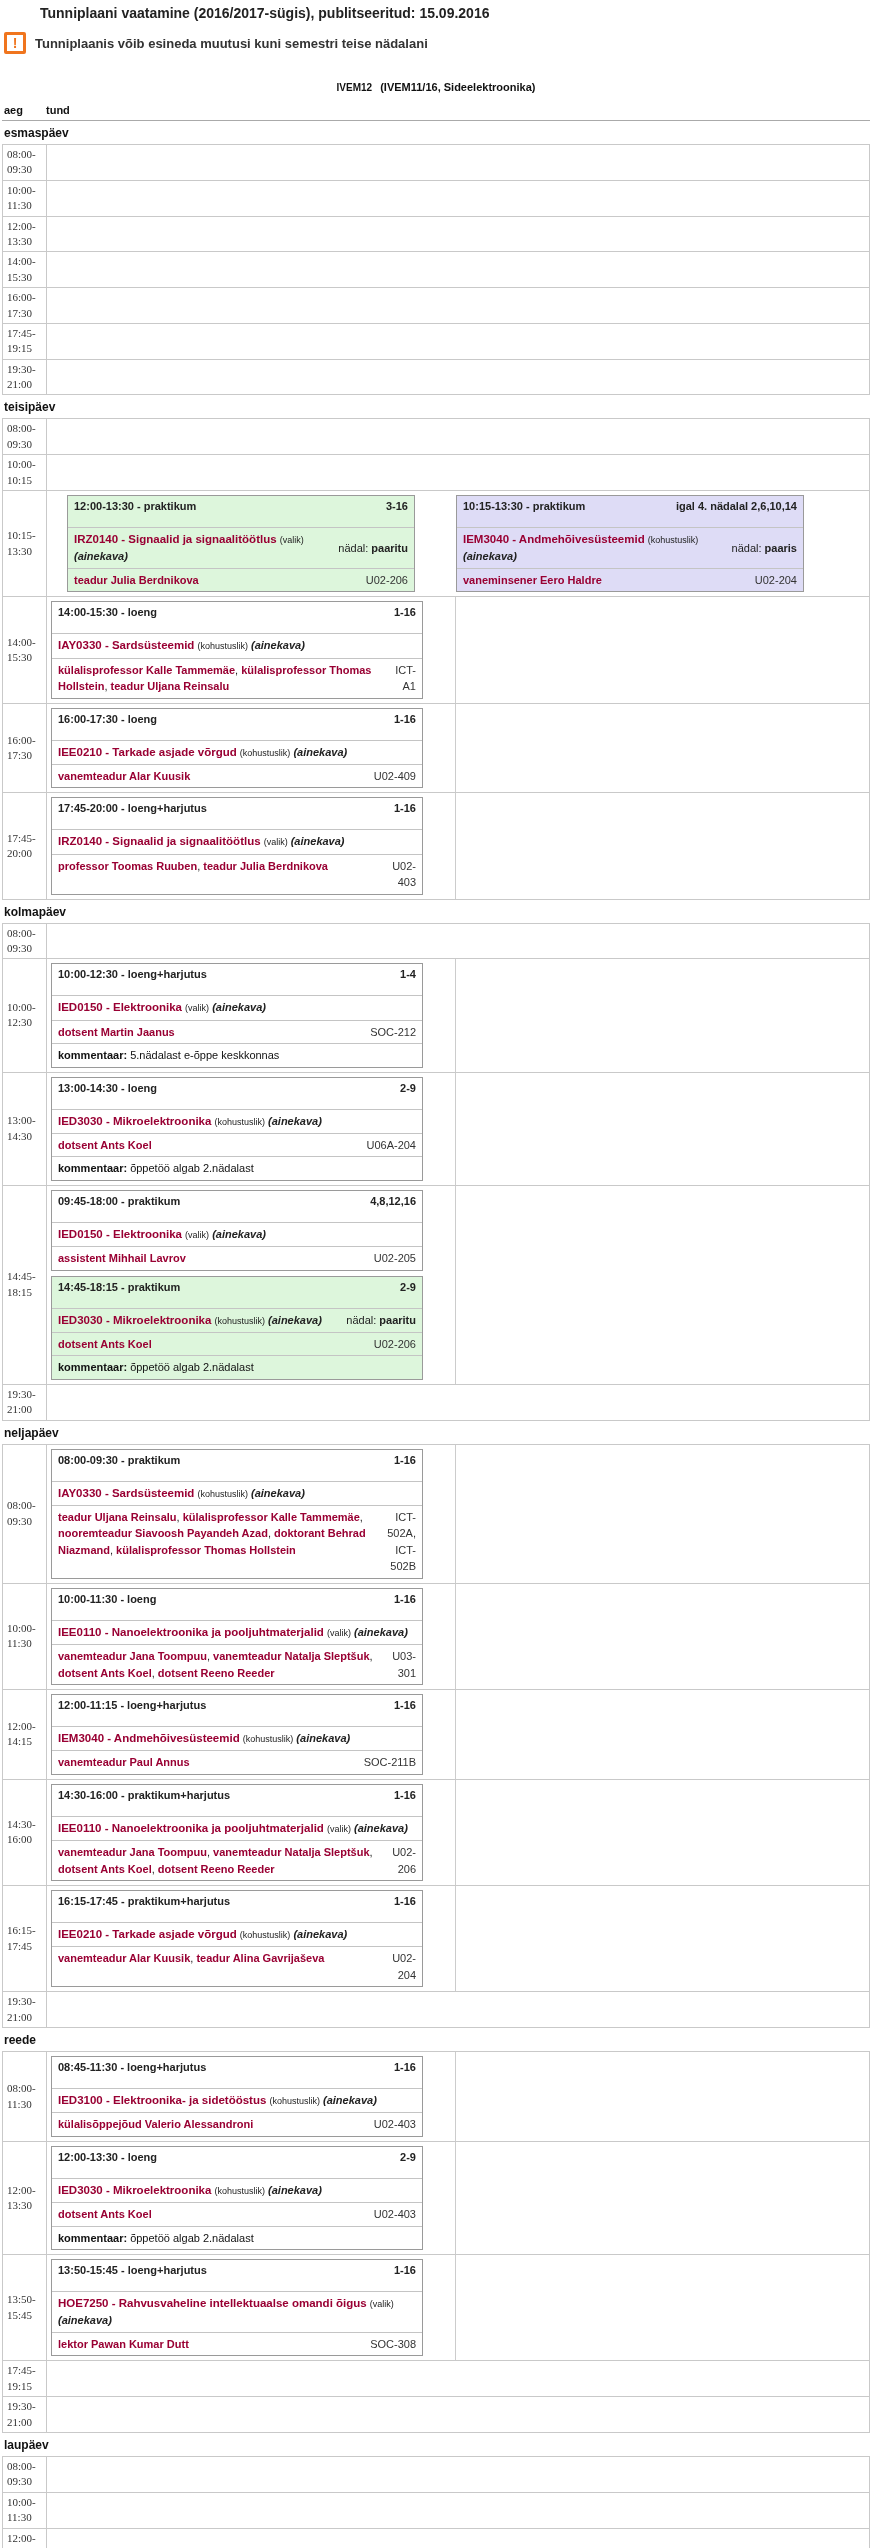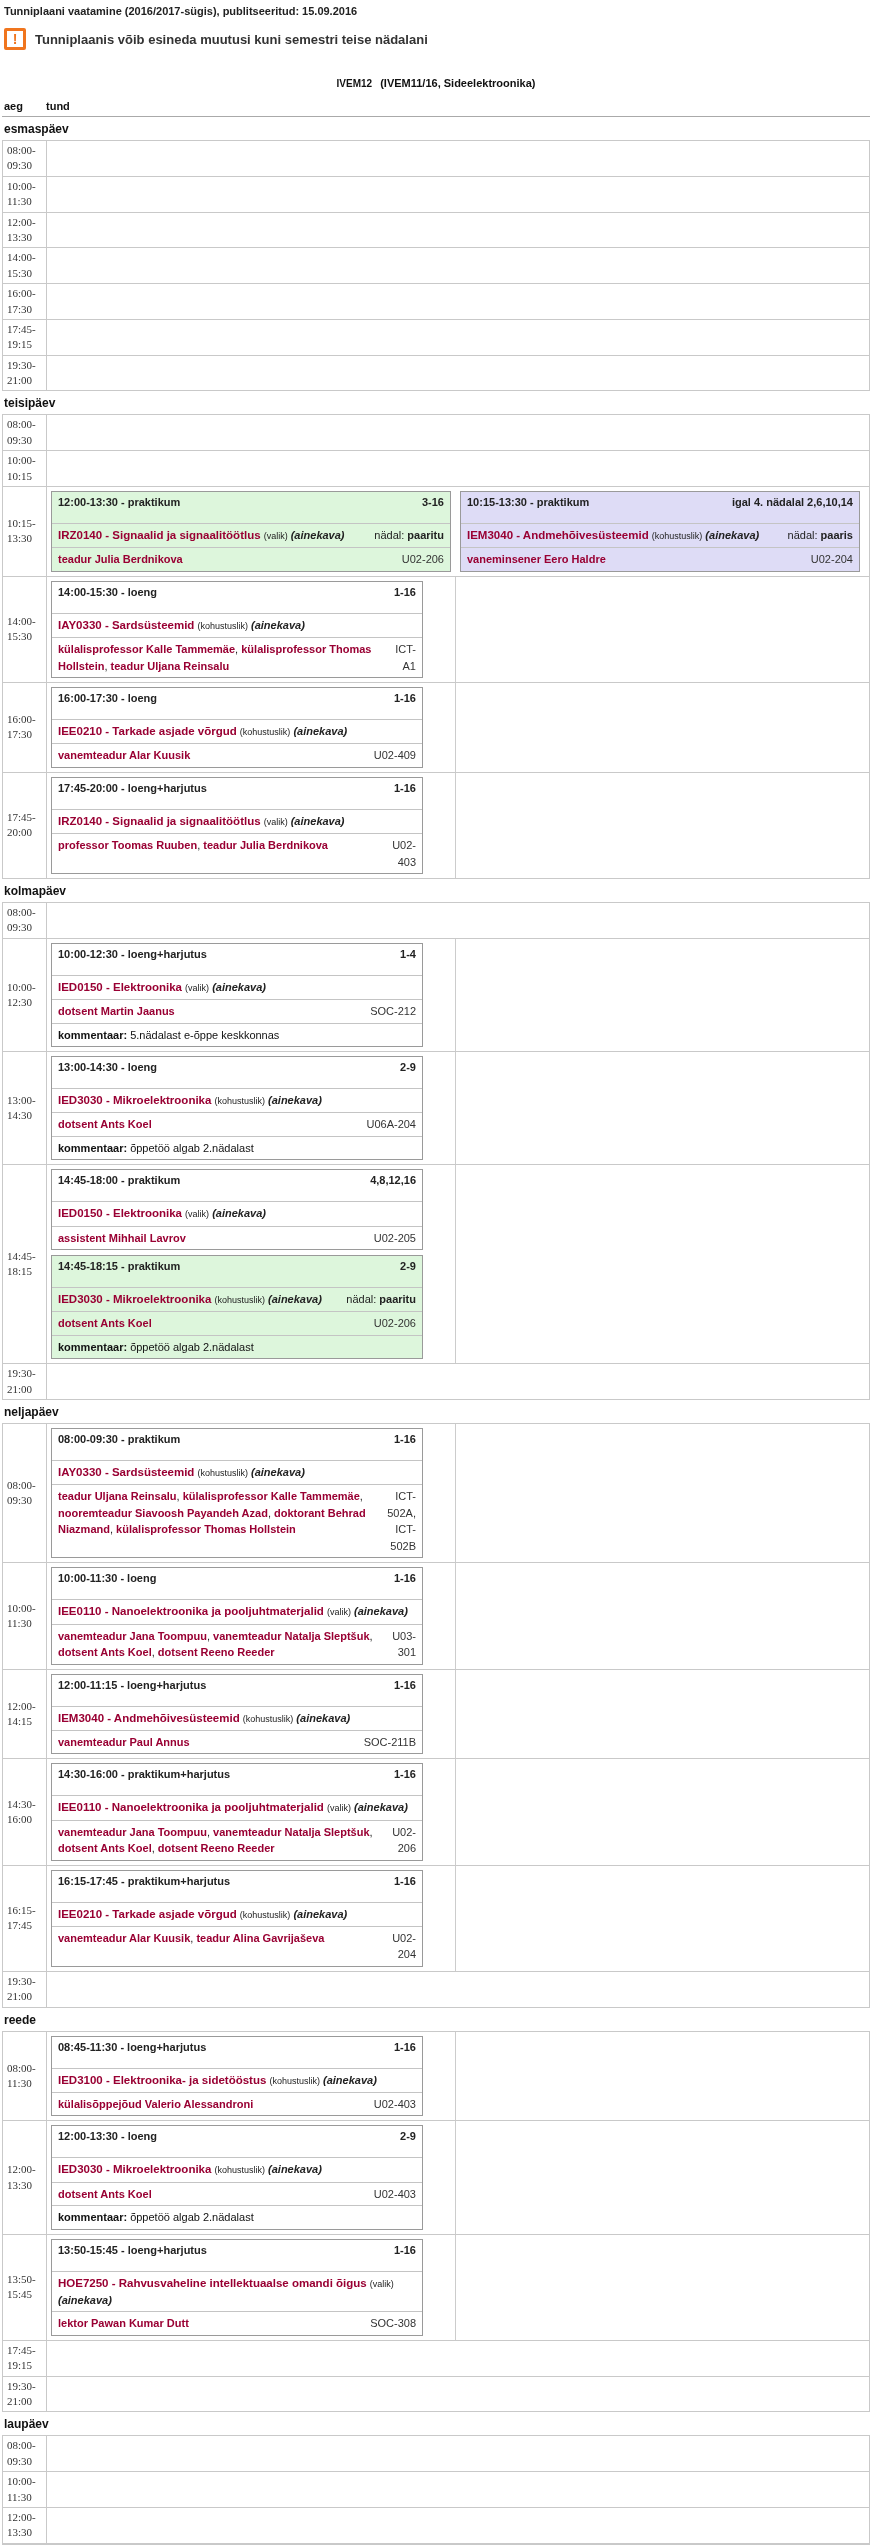"Tunniplaani vaatamine (2016/2017-sügis)," .top-header { font-size: 11px -> 14px; margin-left: none -> 36px }
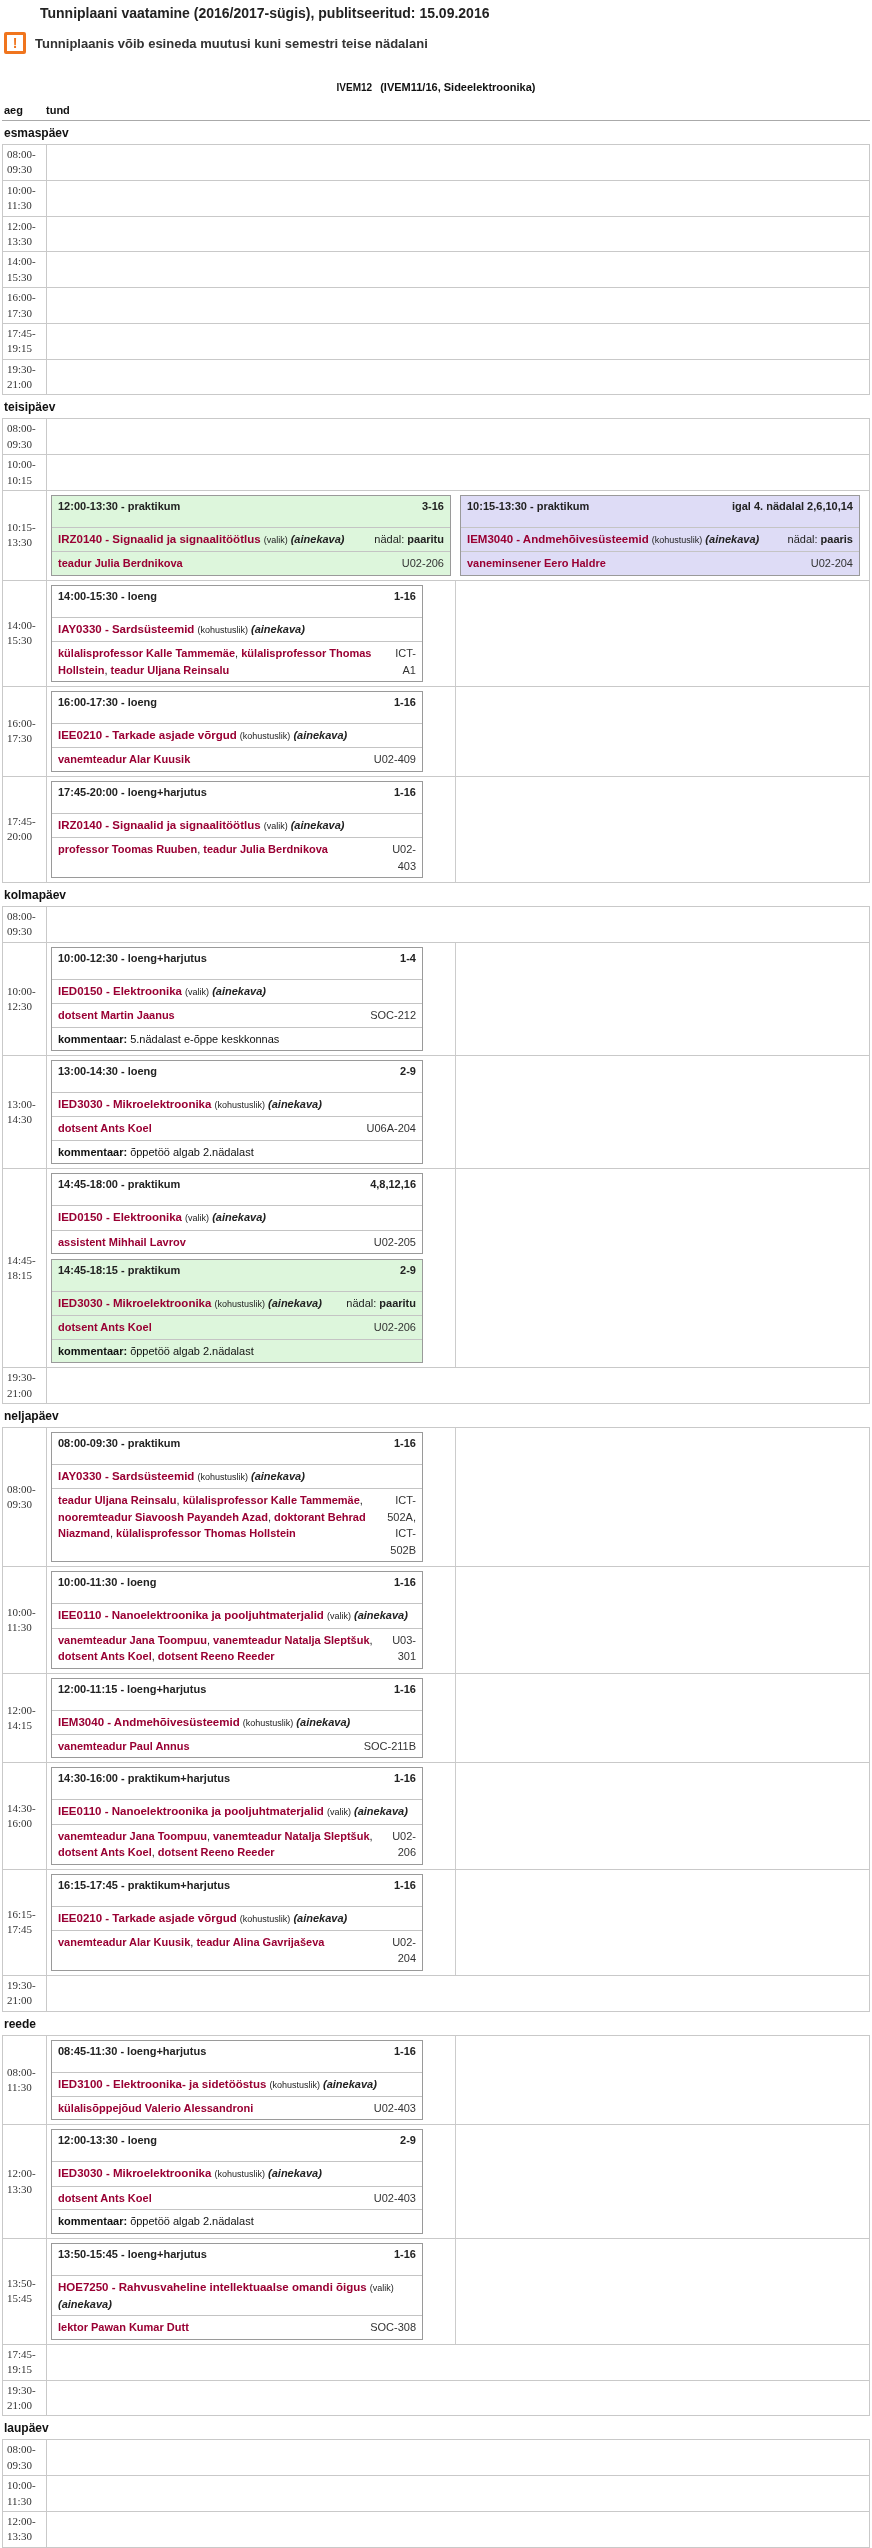"12:00-13:30 - praktikum" .layout-cols .event-card { margin: 1px 0 -> 1px 16px; width: 400px -> 348px }
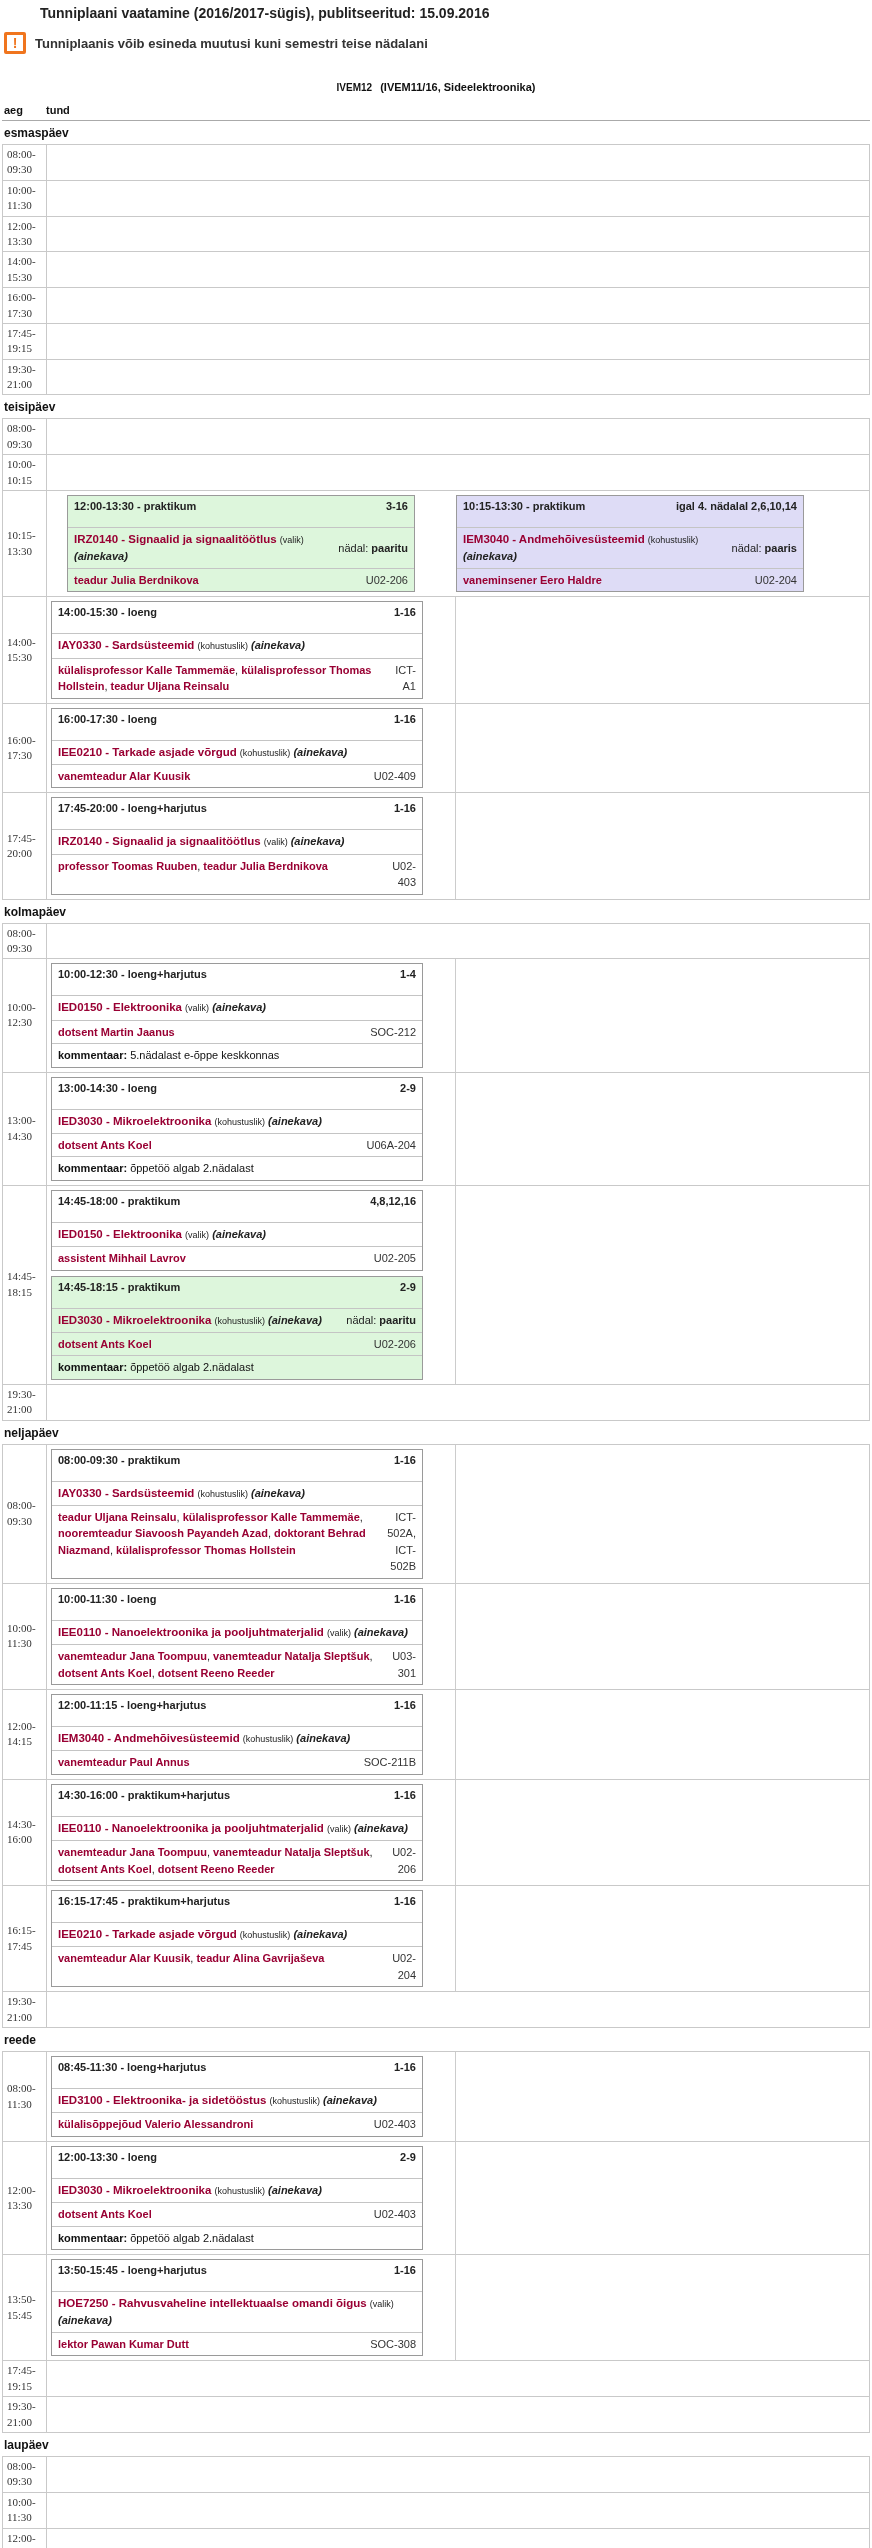"14:45-18:00 - praktikum" span.head-left { text: 14:45-18:00 -> 09:45-18:00 }
